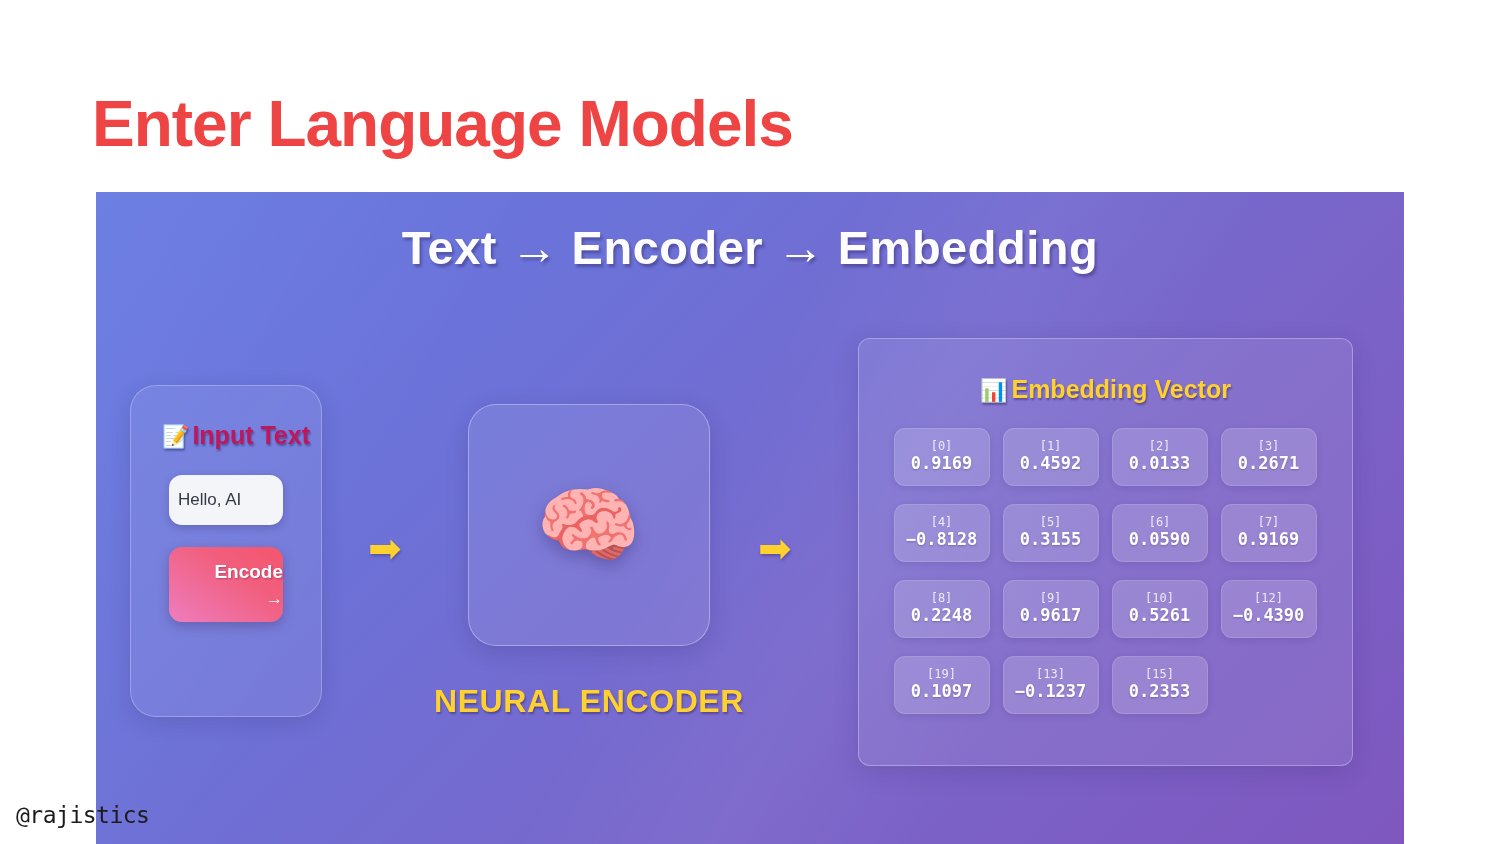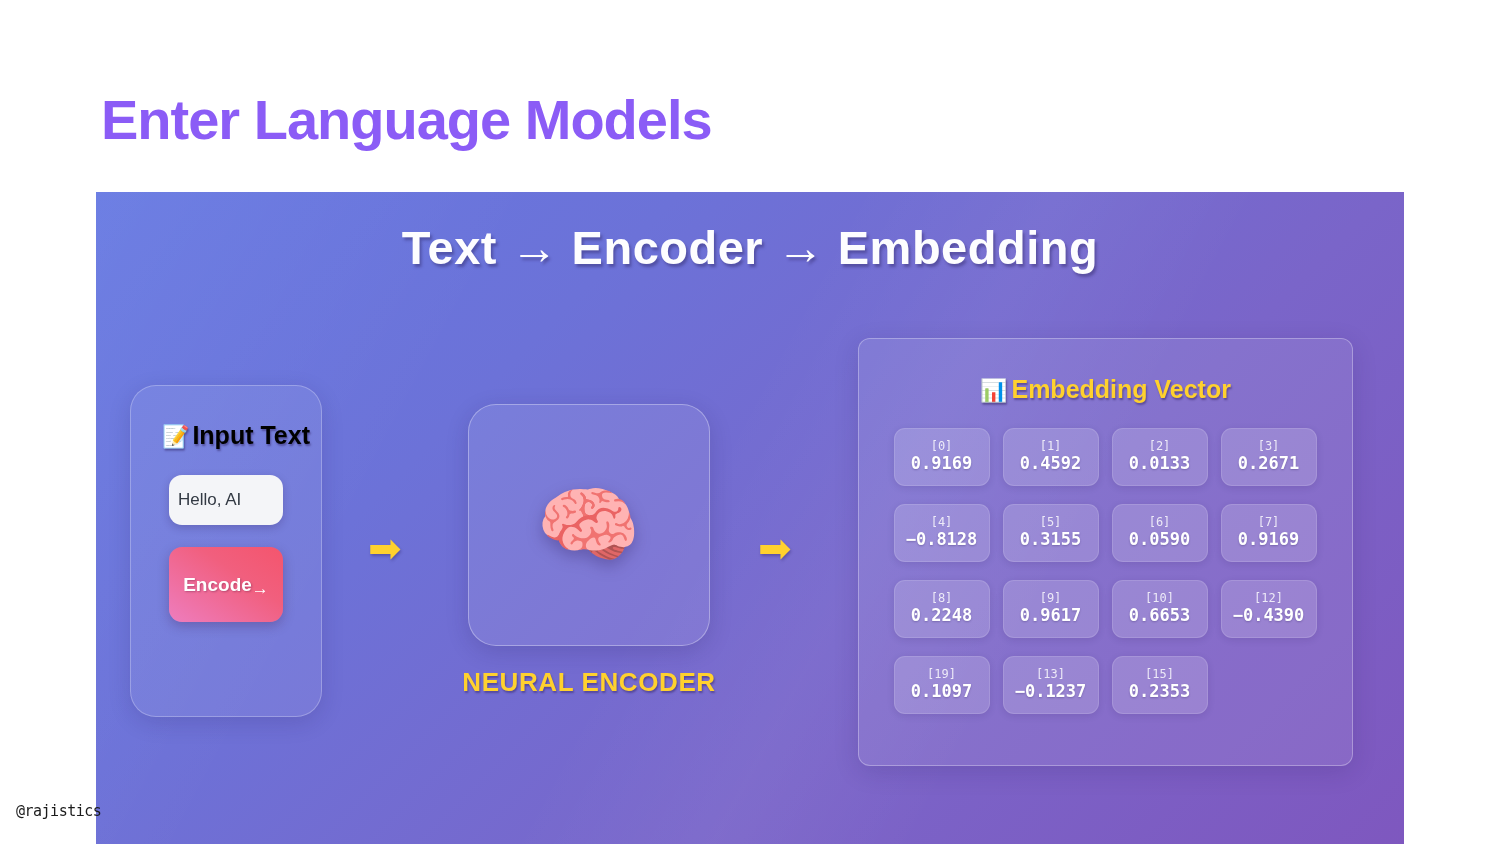"Enter Language Models" .slide-title { color: #8b5cf6 -> #ef4444; font-size: 56px -> 64px; left: 101px -> 92px }
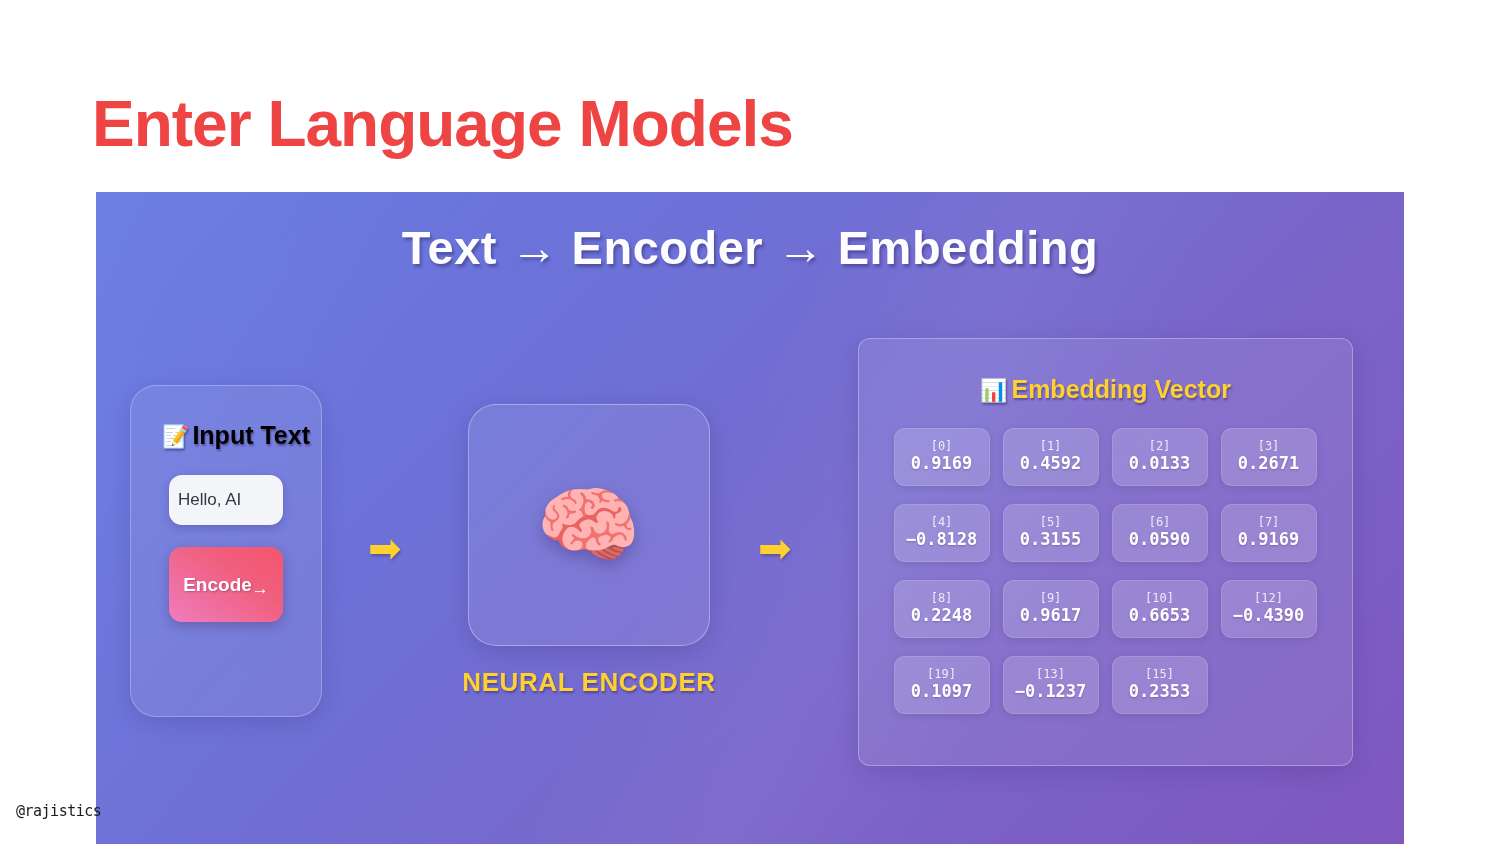"📝Input Text" .input-label { color: #000000 -> #be185d }
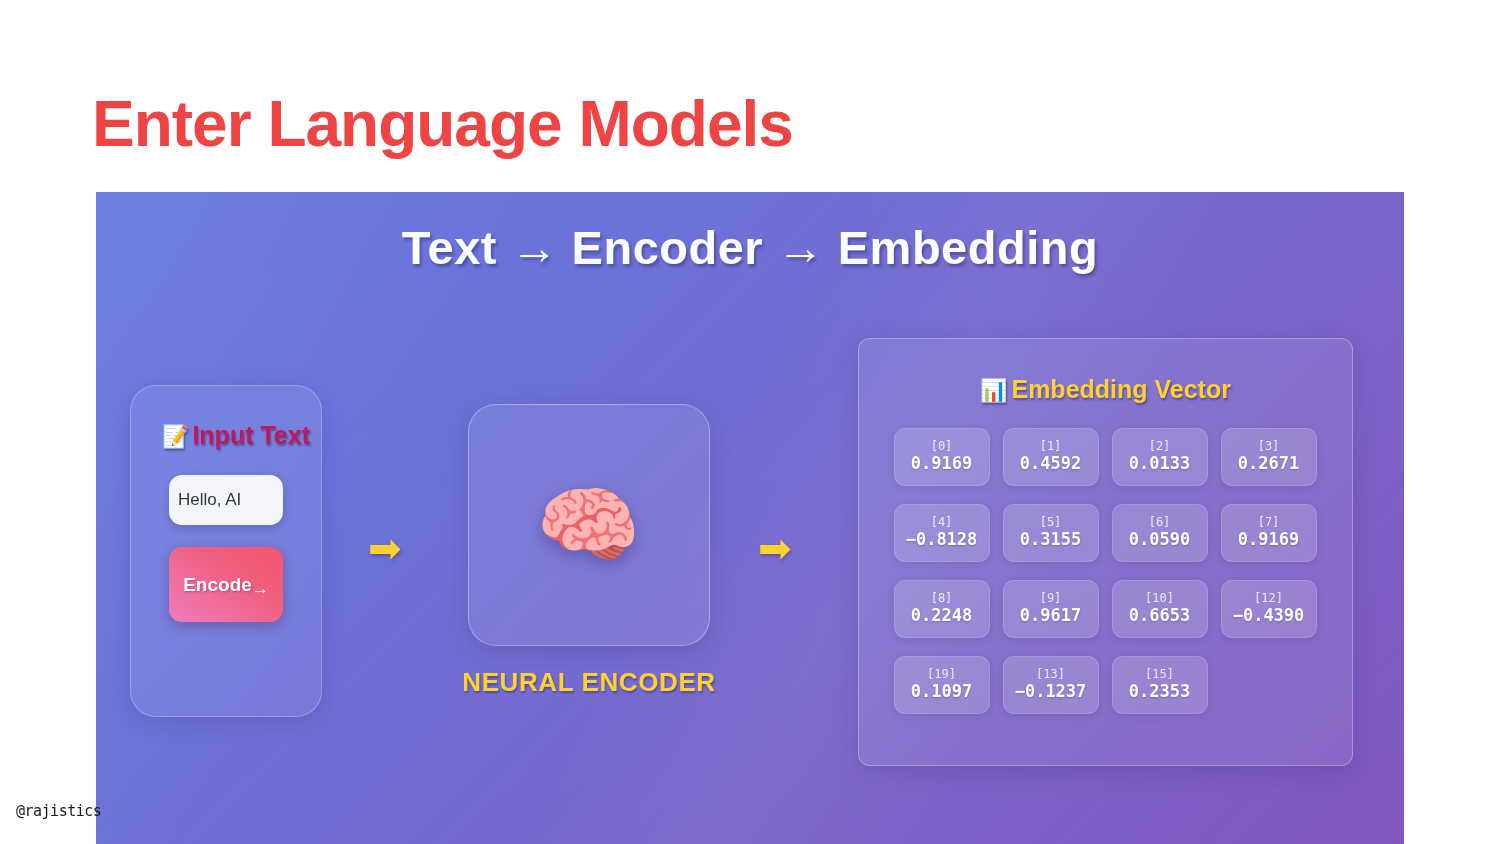"Encode" .encode-btn { align-items: center -> flex-end; flex-direction: row -> column }
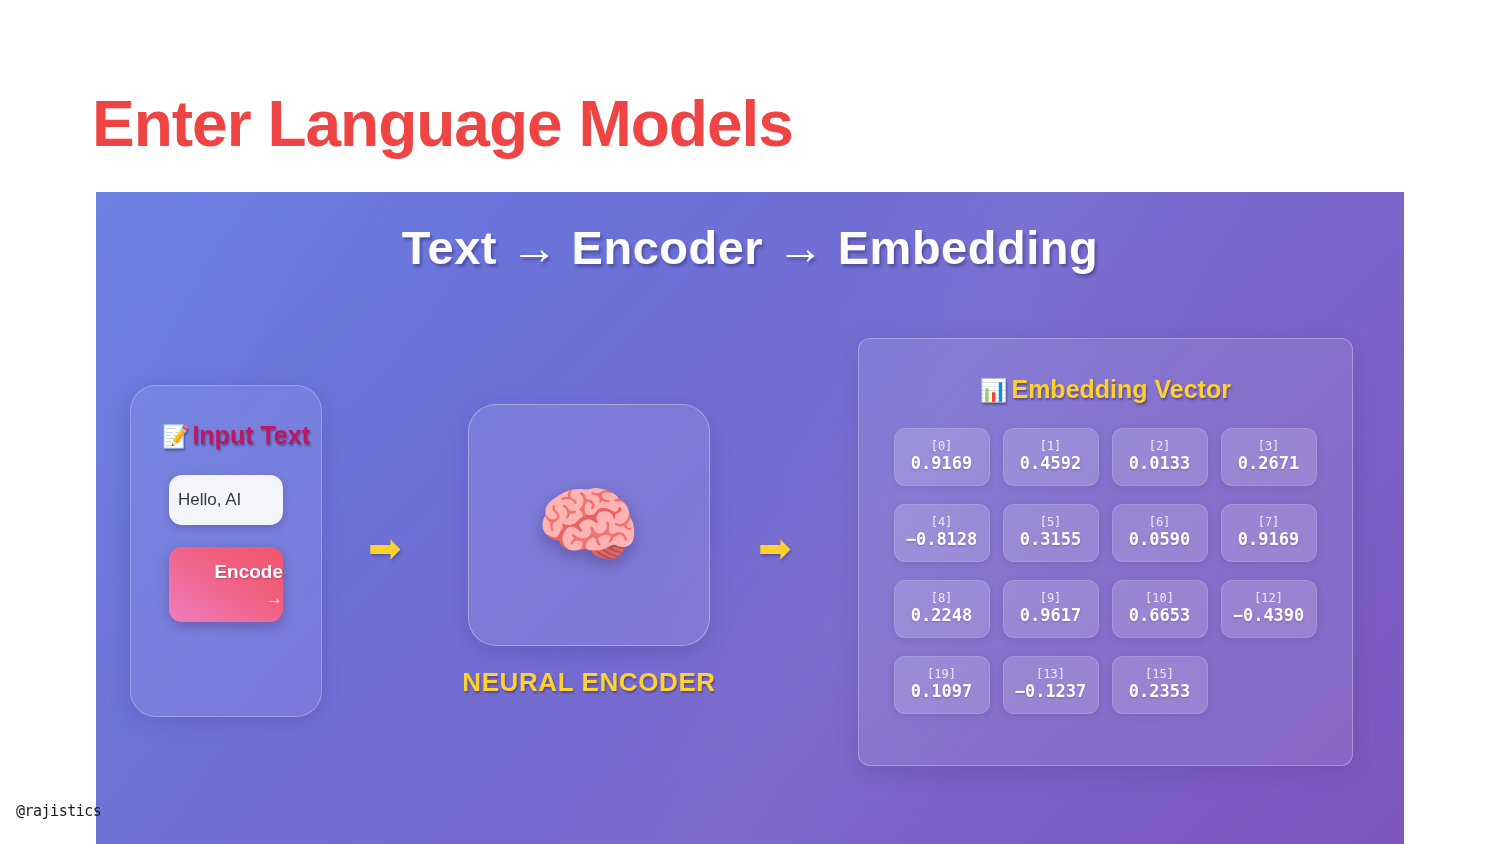"0.6653" div.vec-val { text: 0.6653 -> 0.5261 }
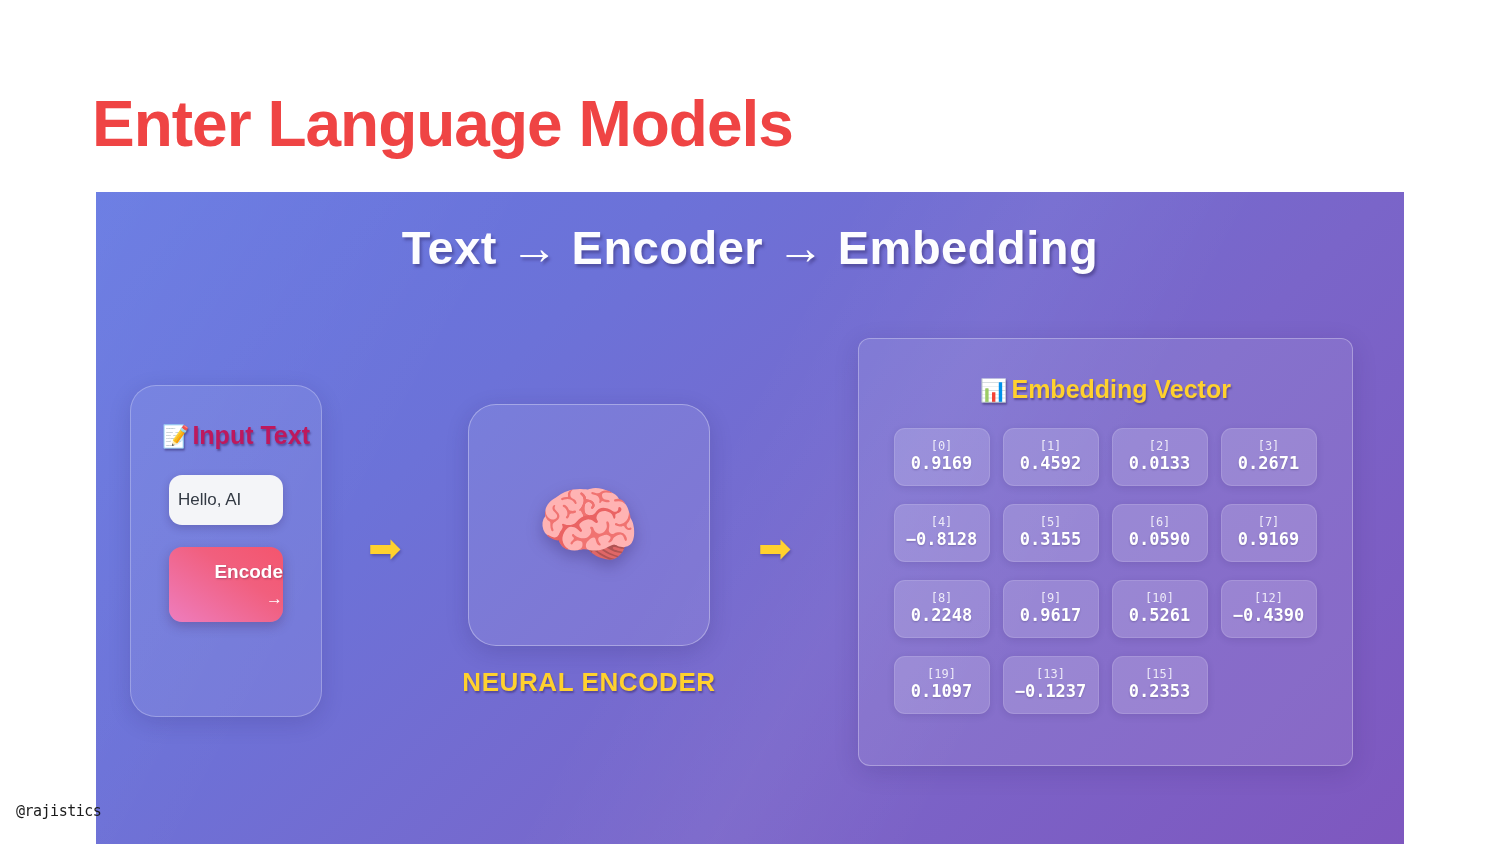"NEURAL ENCODER" .encoder-caption { font-size: 26px -> 32px; margin-top: 21px -> 37px }
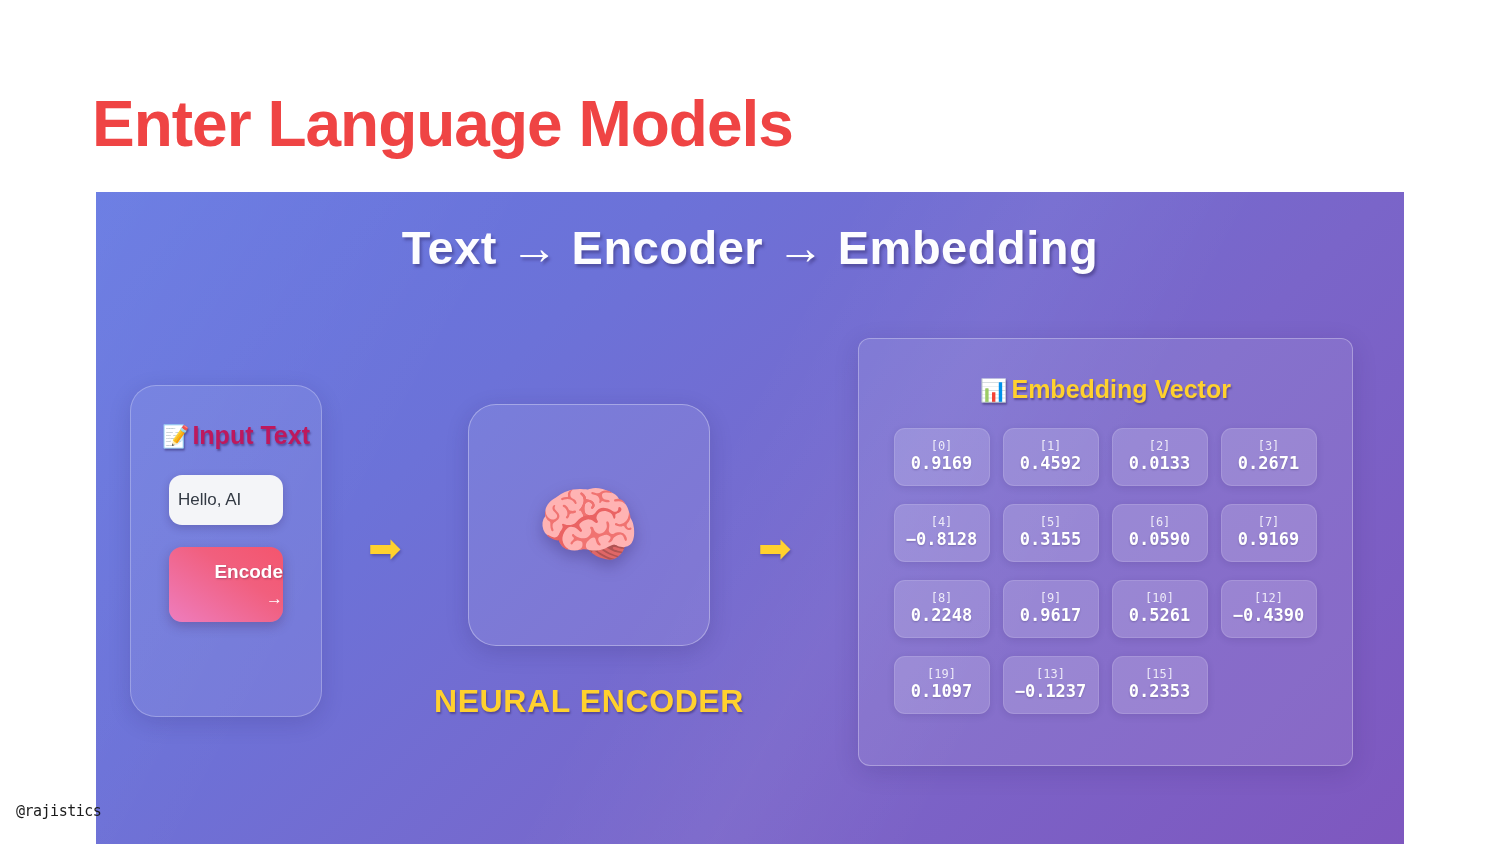"@rajistics" .watermark { font-size: 15px -> 23px }
